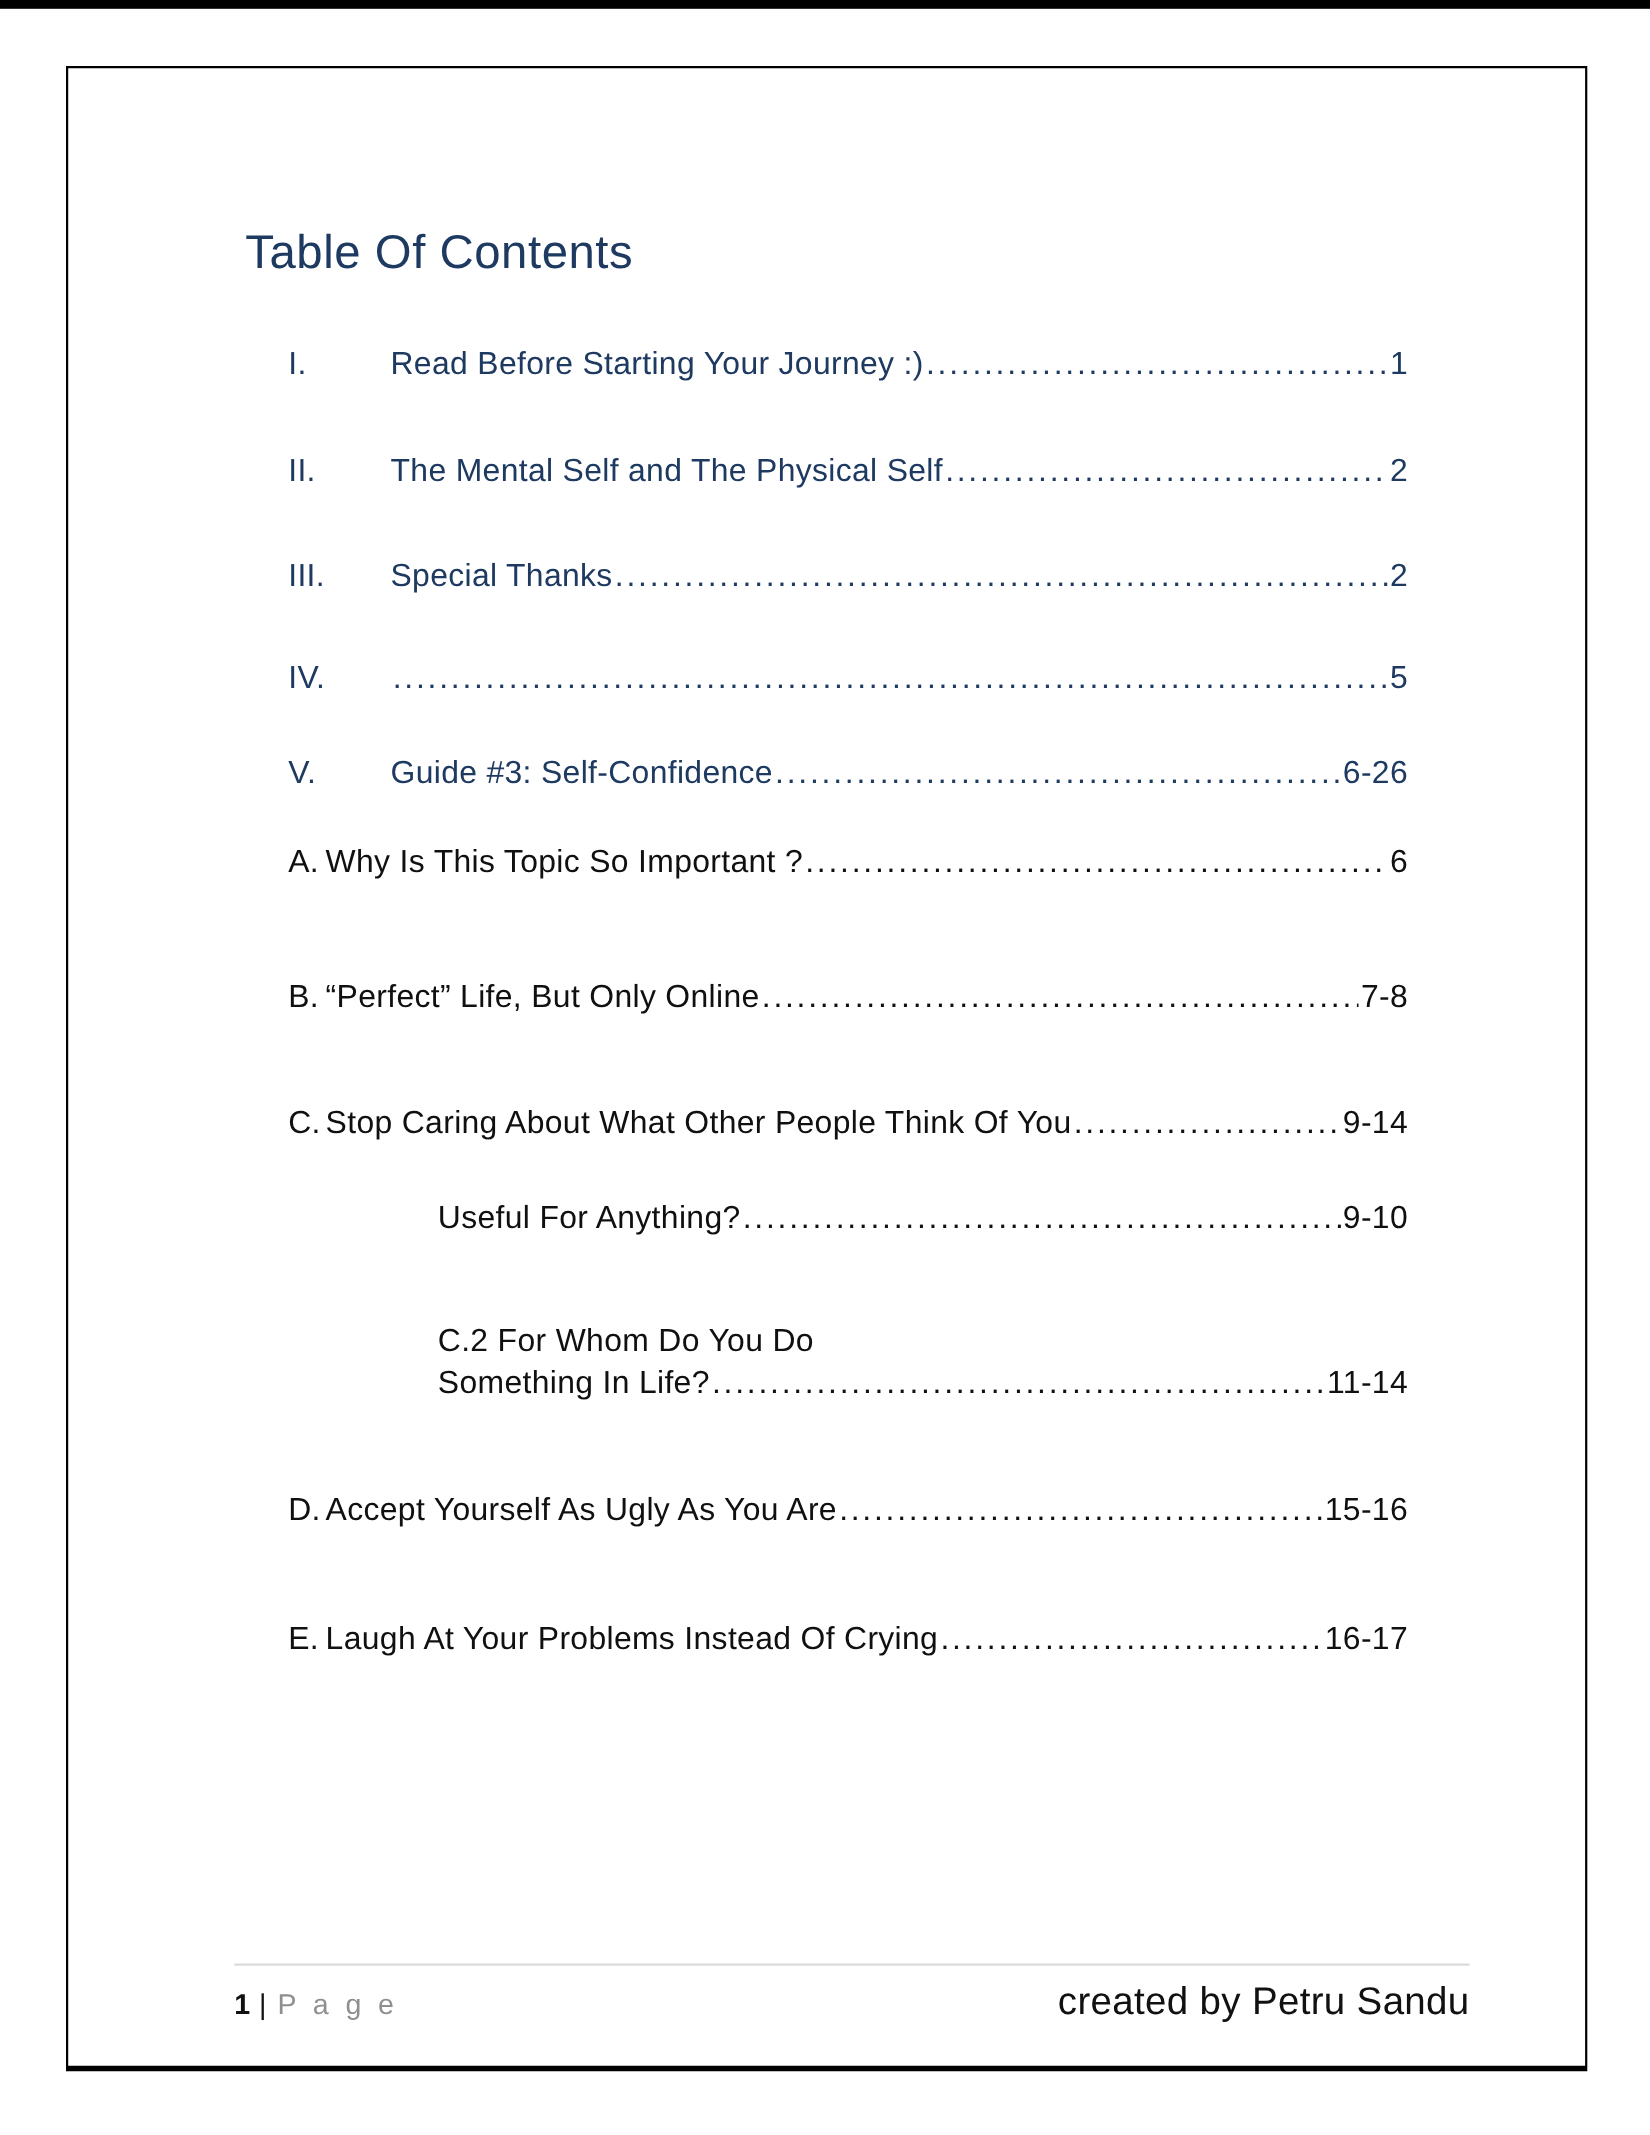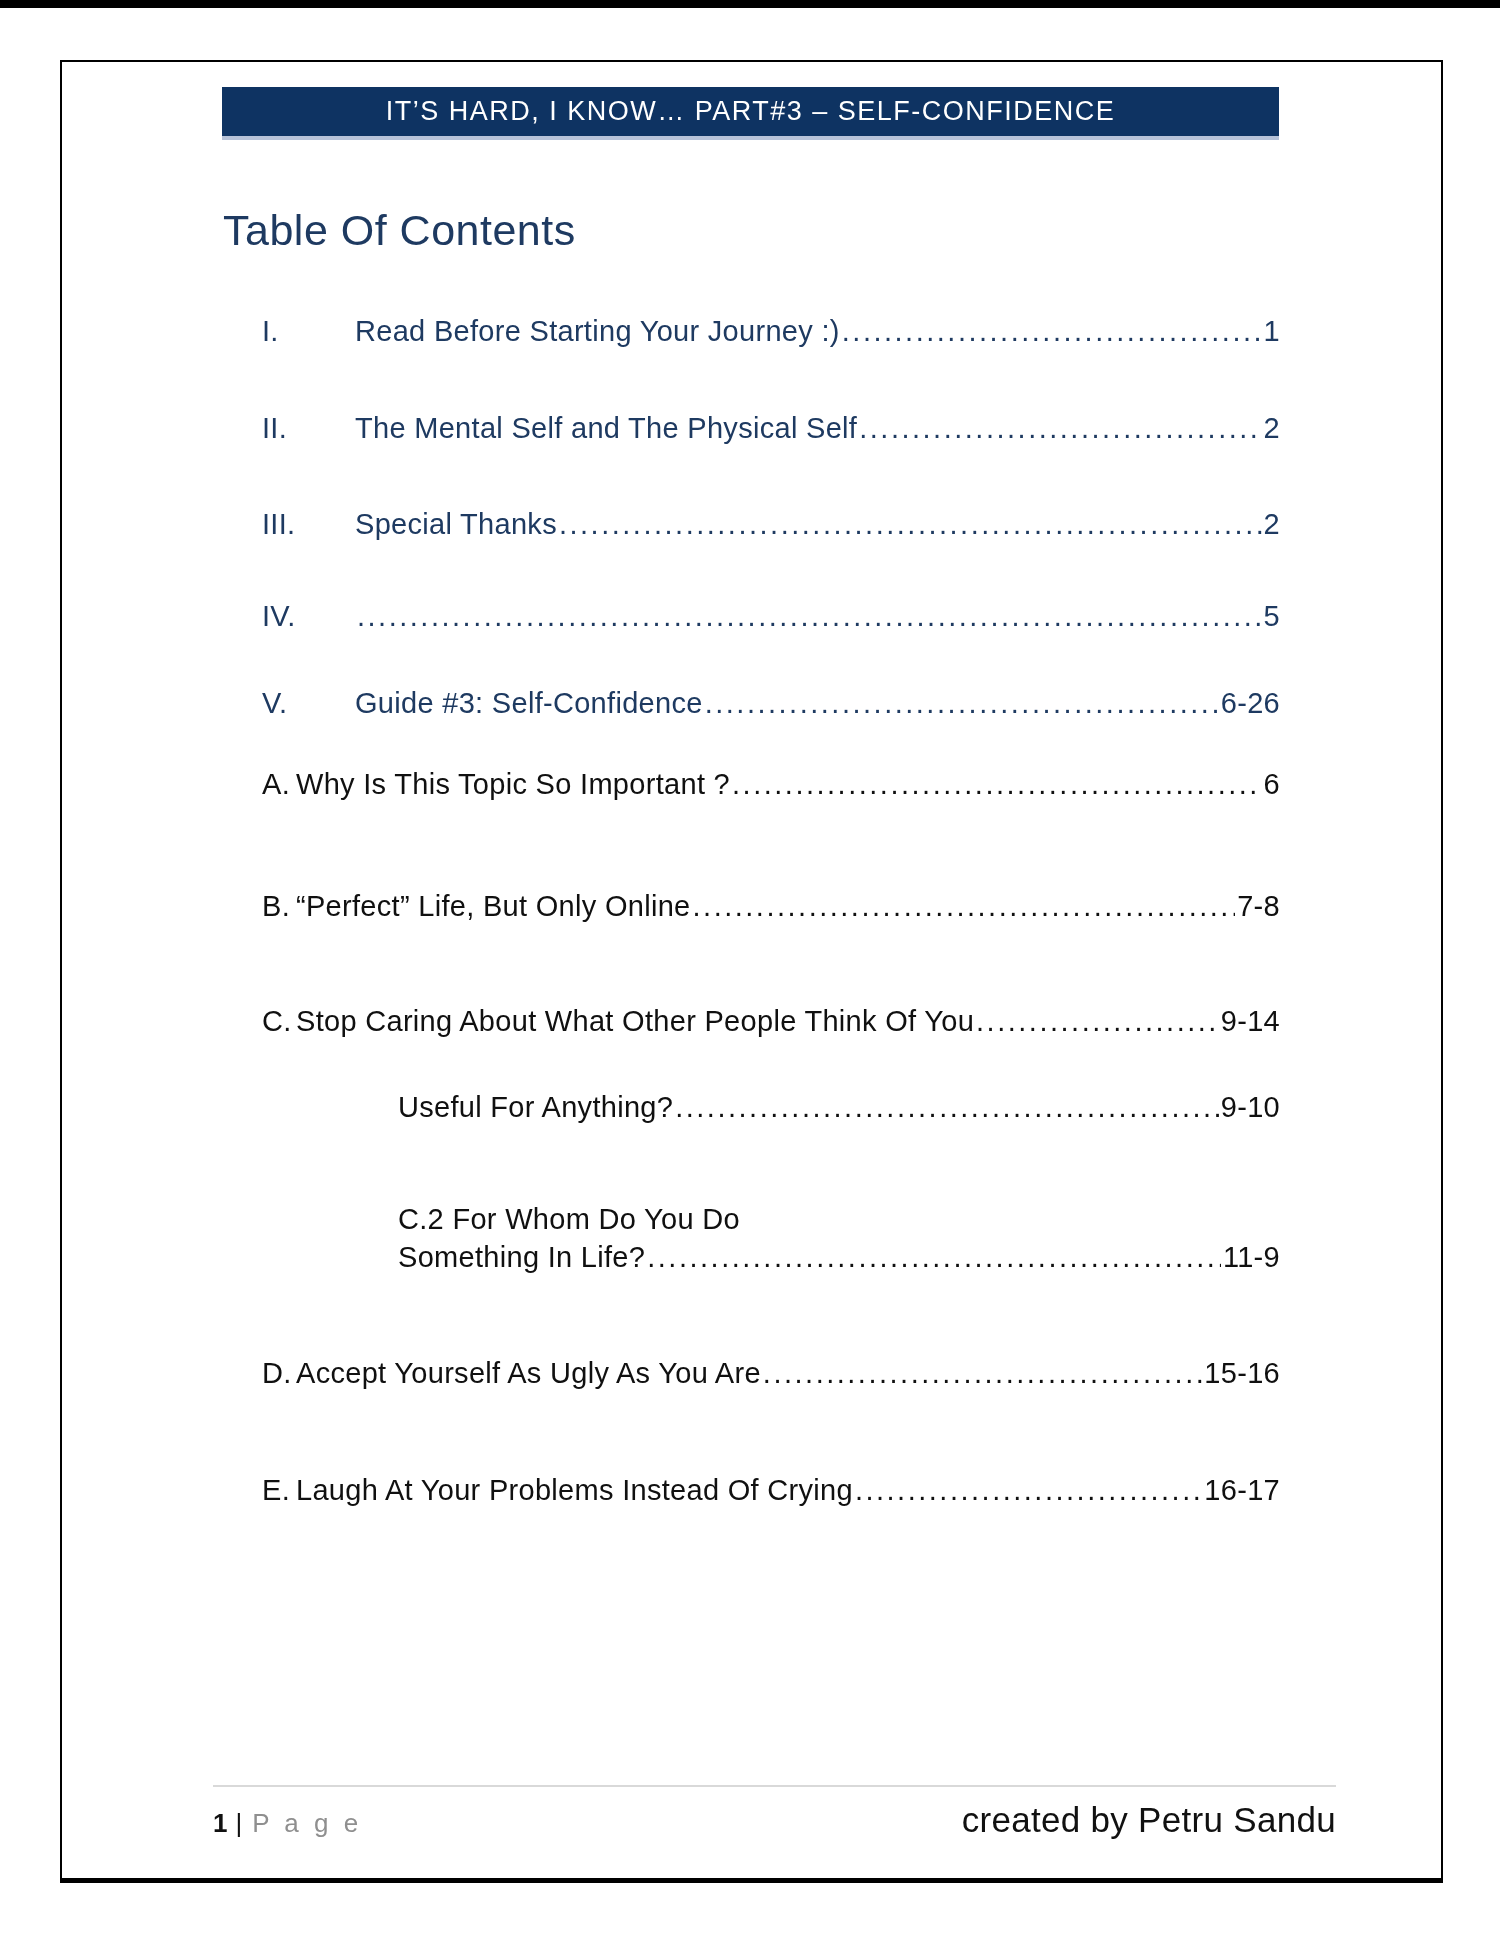"IT’S HARD, I KNOW… PART#3" div.banner { html: <div> <span>IT’S HARD, I KNOW… PART#3 – SELF-CONFIDENCE</span> </div> -> none }
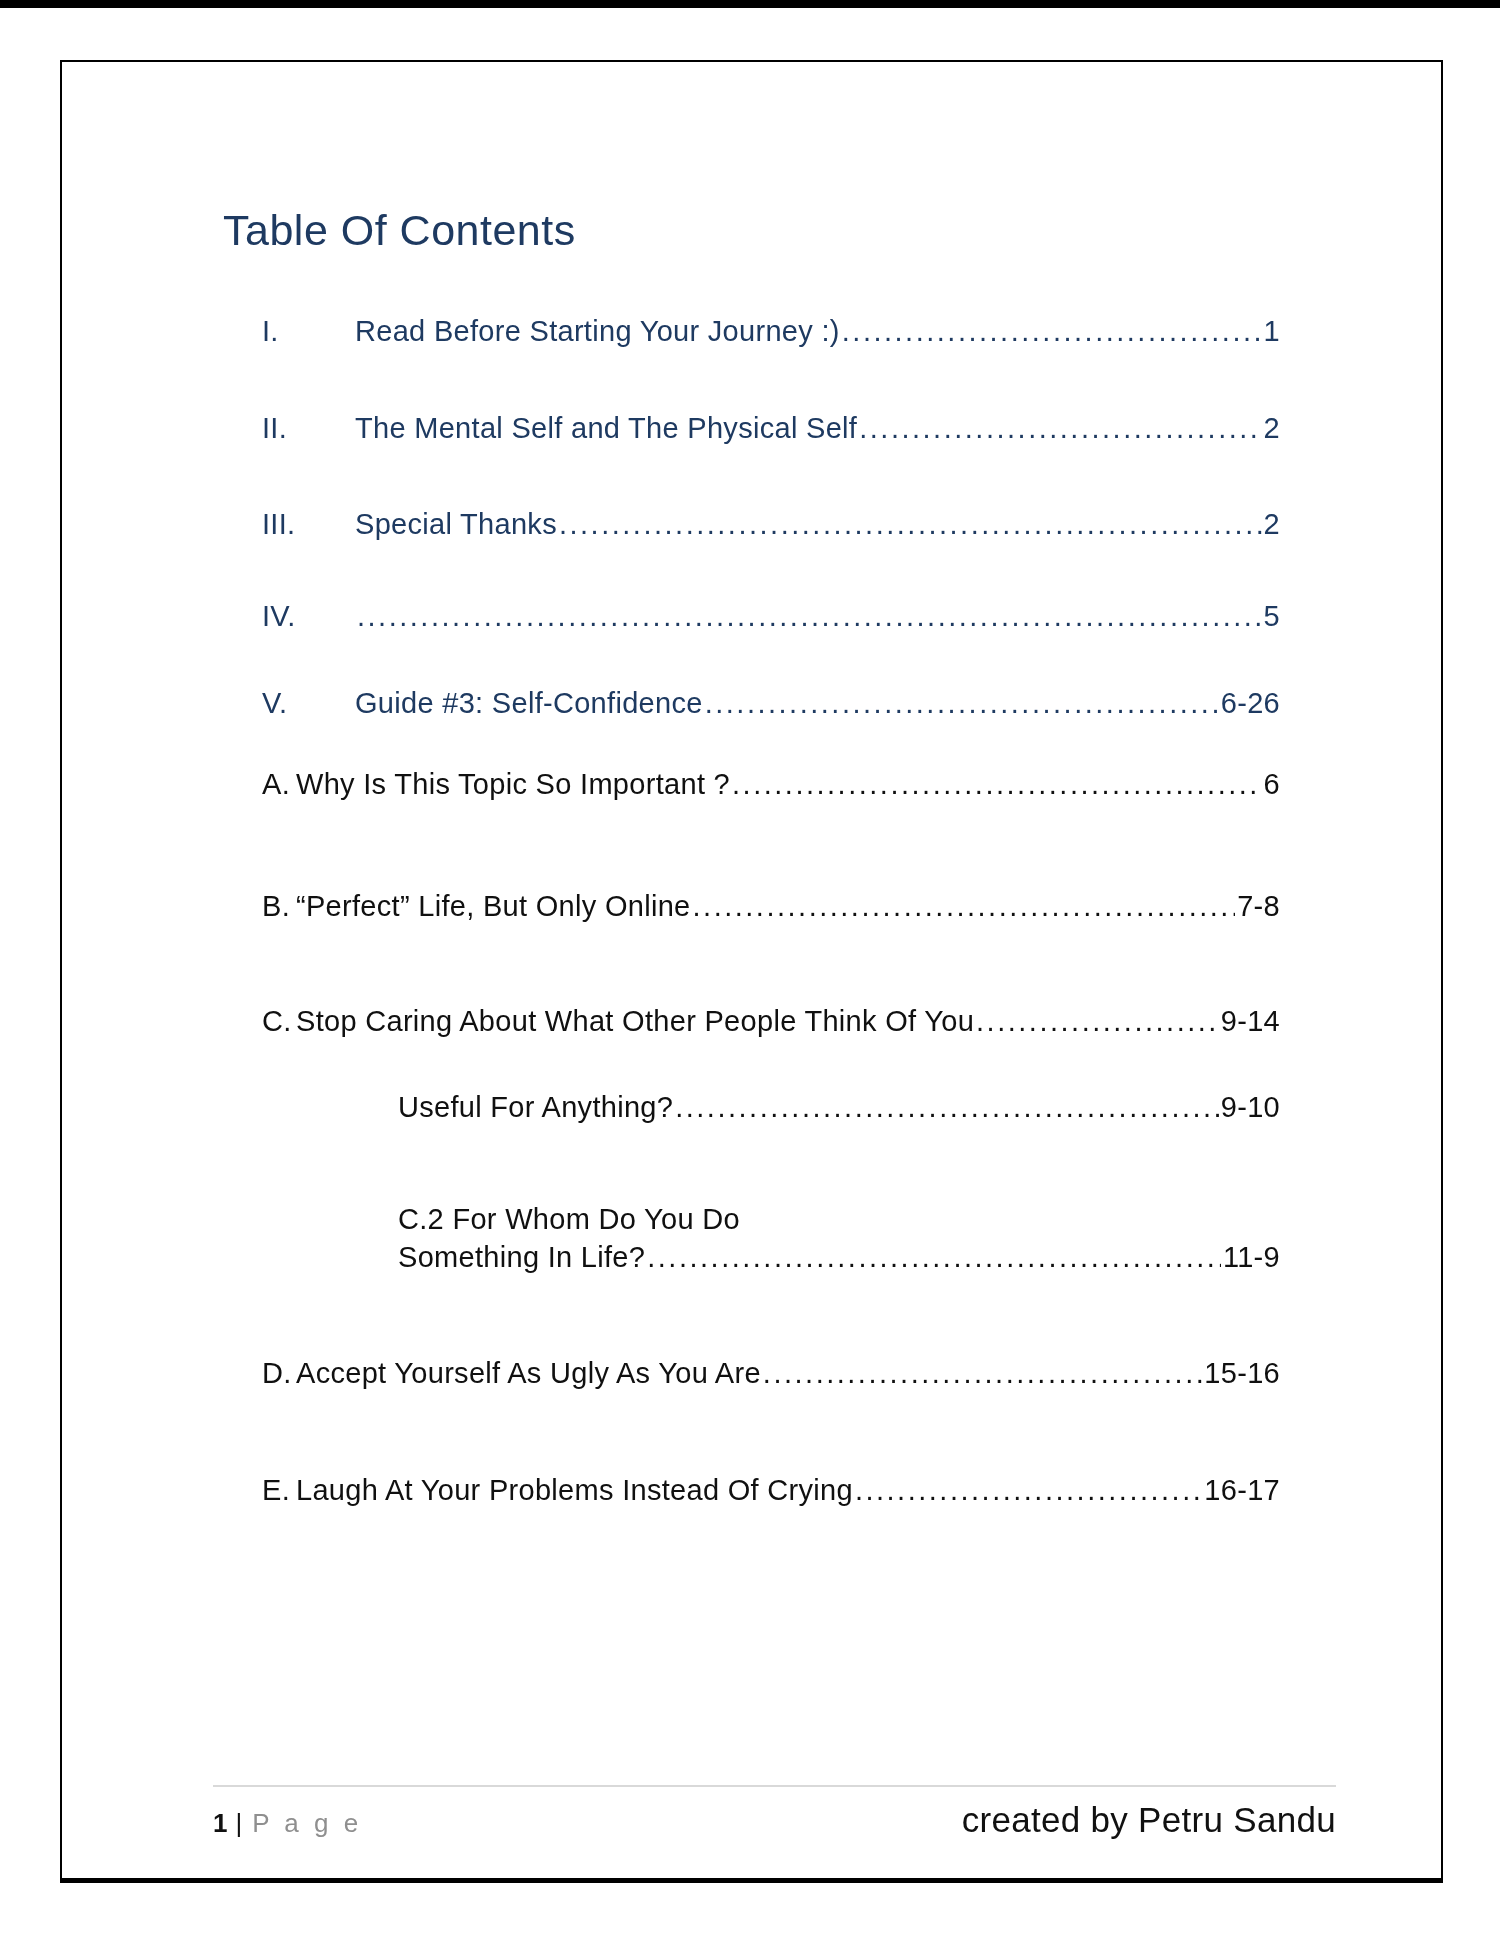"11-9" span.pagenum { text: 11-9 -> 11-14 }
